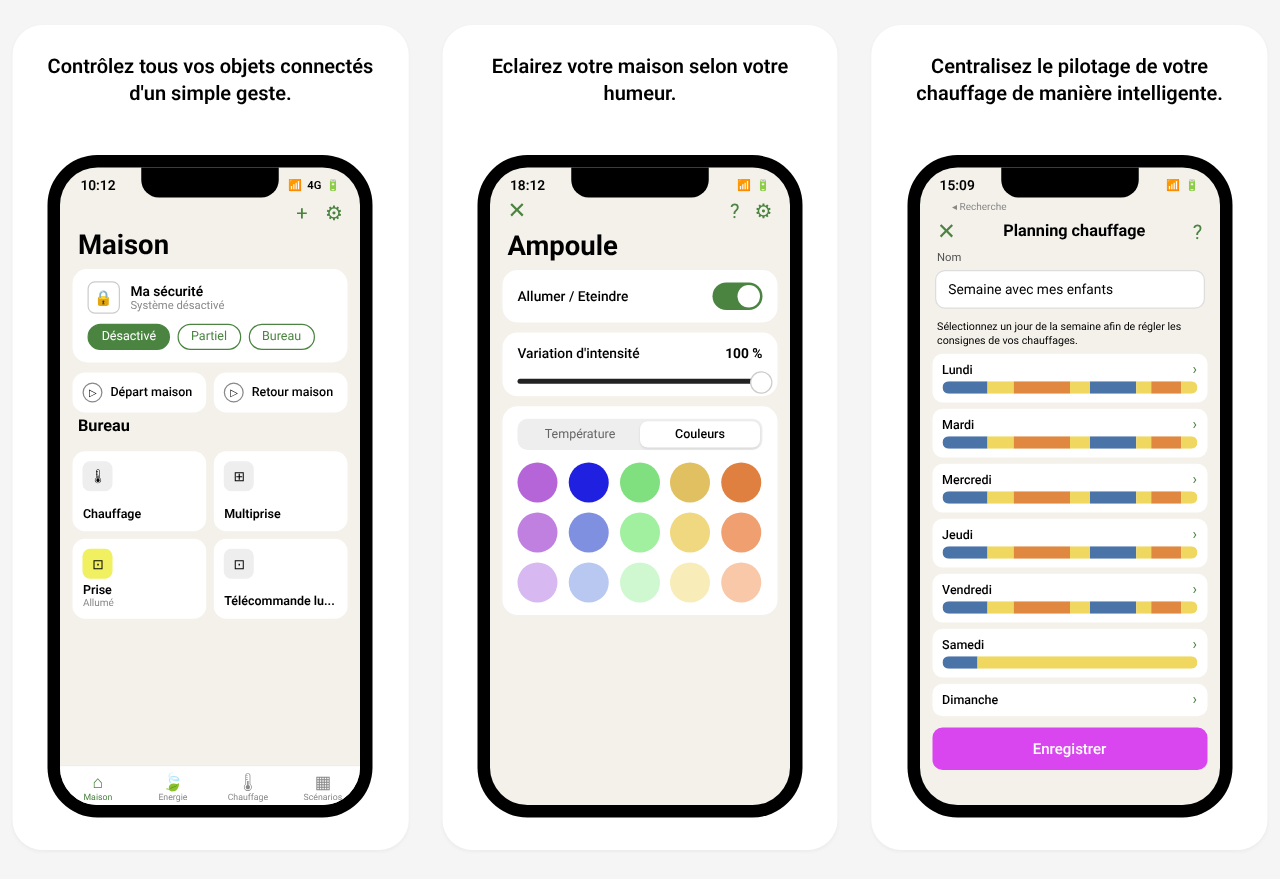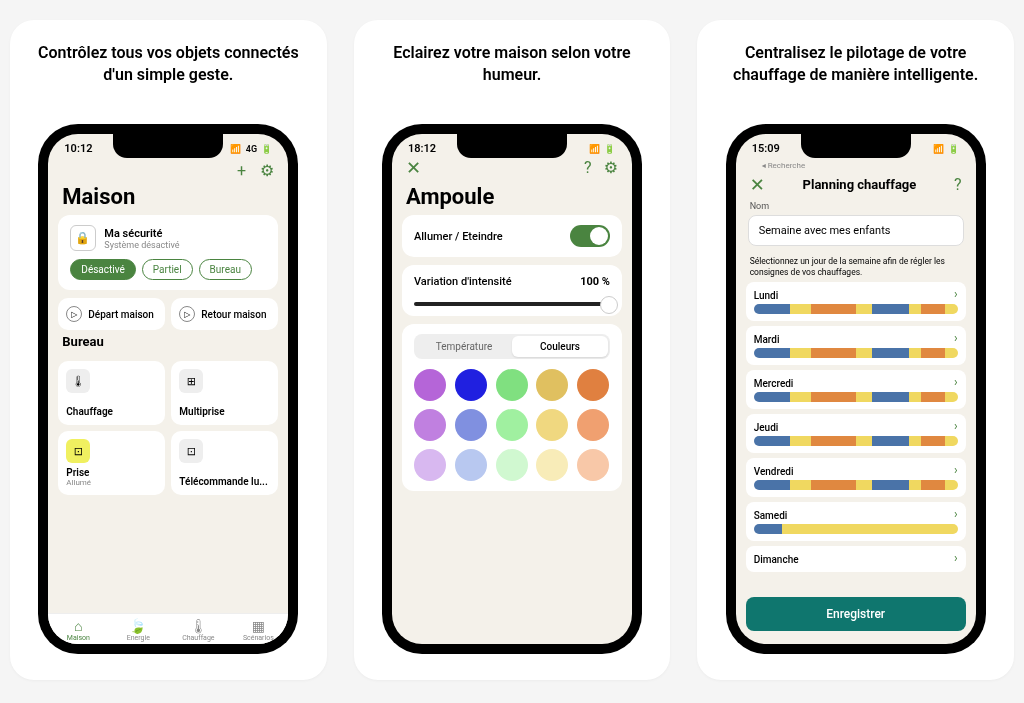"Enregistrer" .btn-save { background: #0f766e -> #d946ef; margin: 20px 10px 2px -> 4px 10px 2px }
